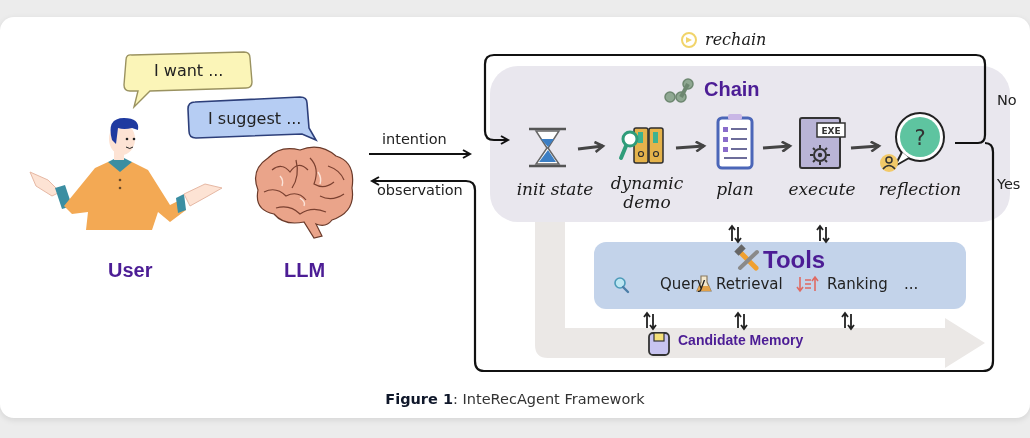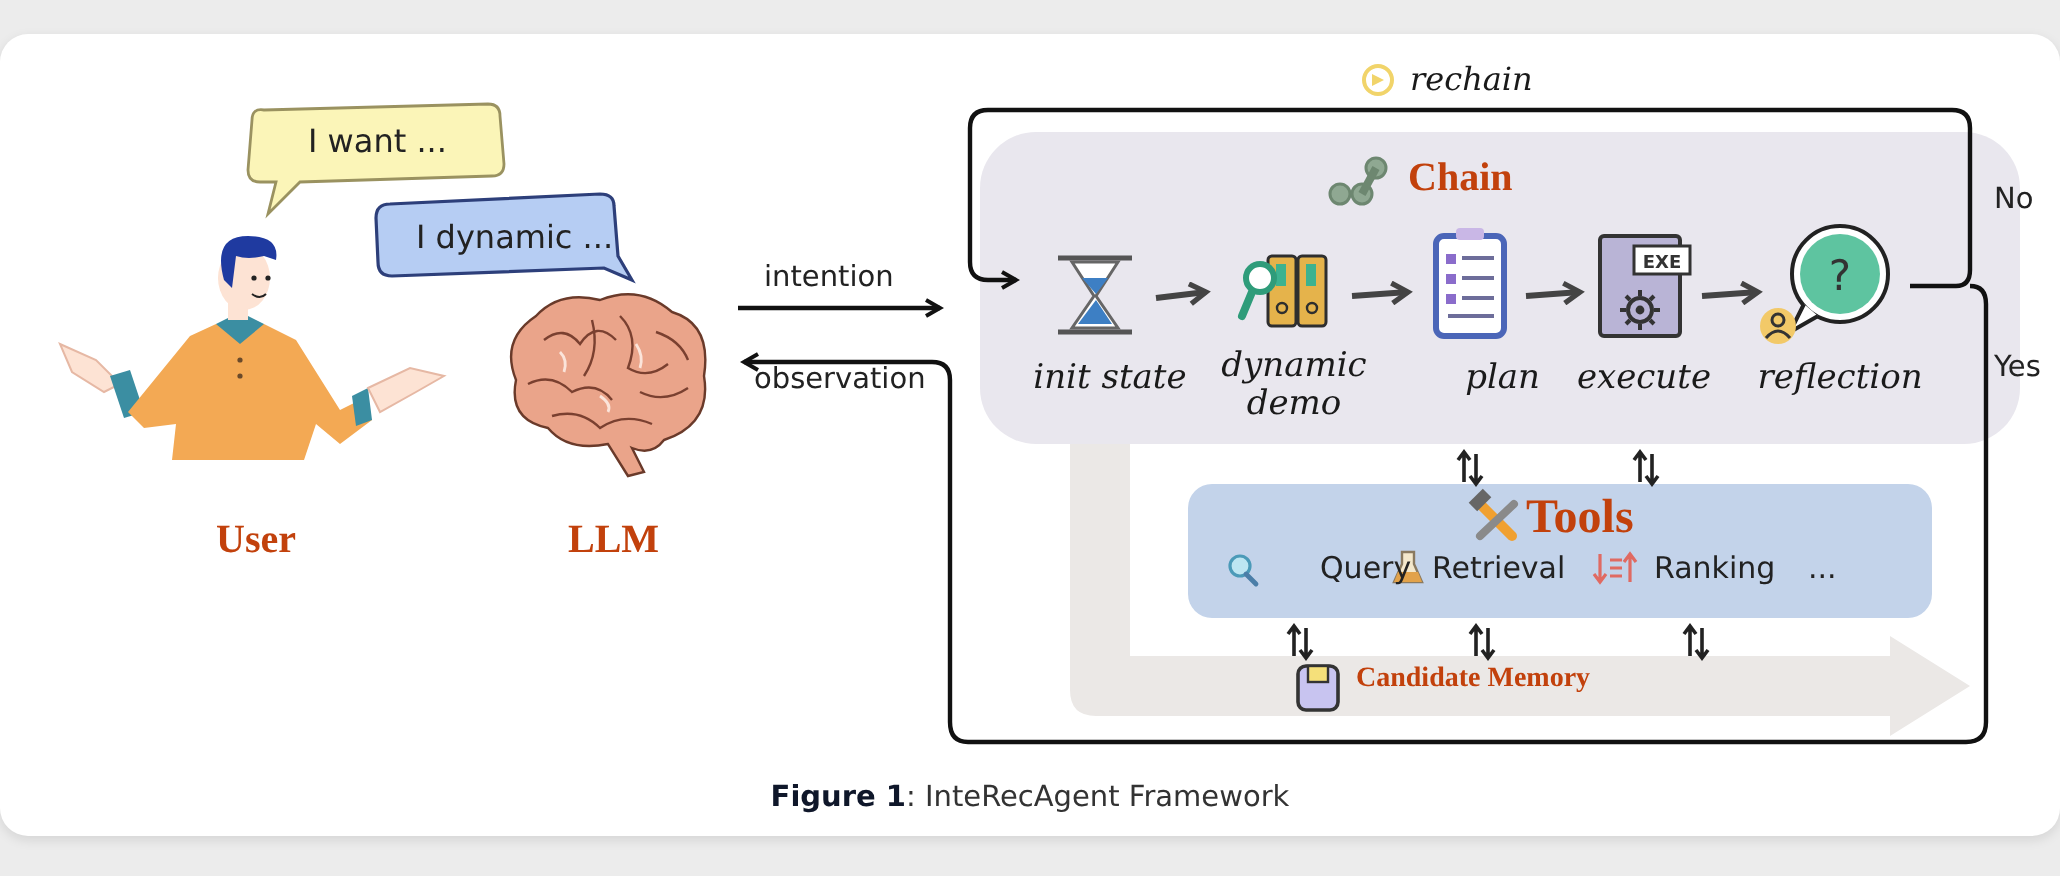"Chain" .bold-title { color: #c2410c -> #4c1d95; font-family: Liberation Serif, serif -> Liberation Sans, sans-serif }
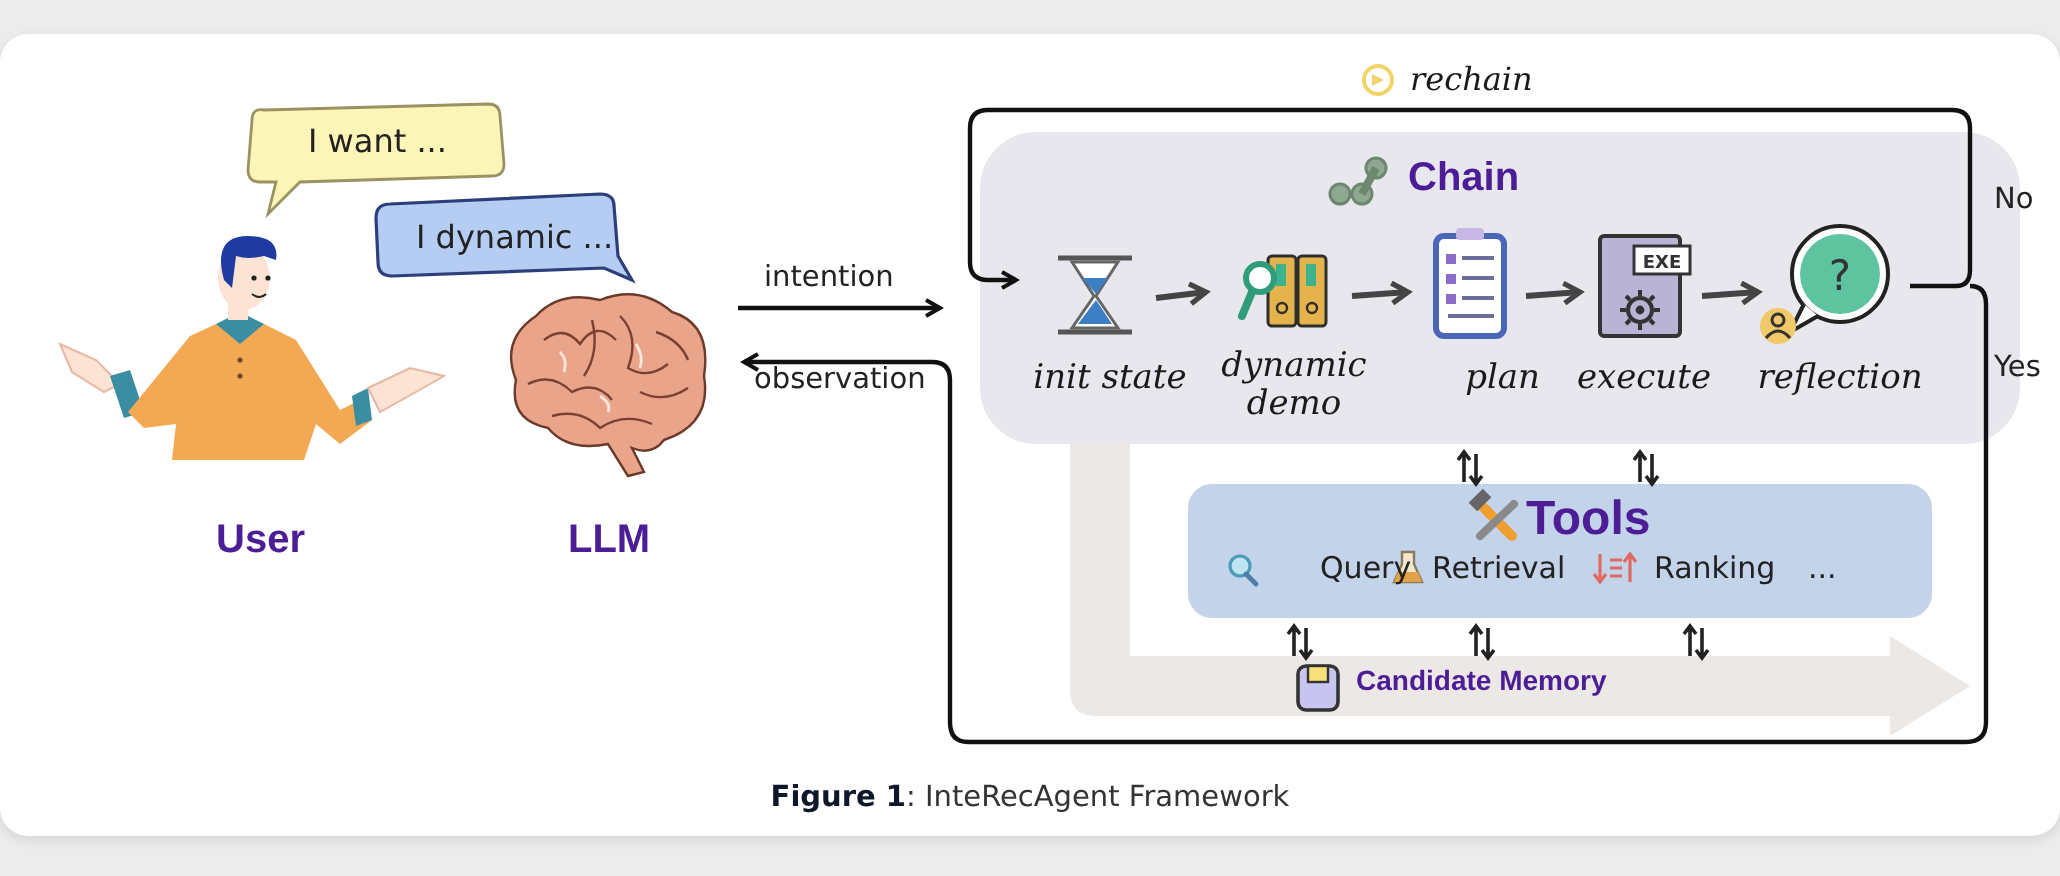"I dynamic ..." div.abs { text: dynamic -> suggest }
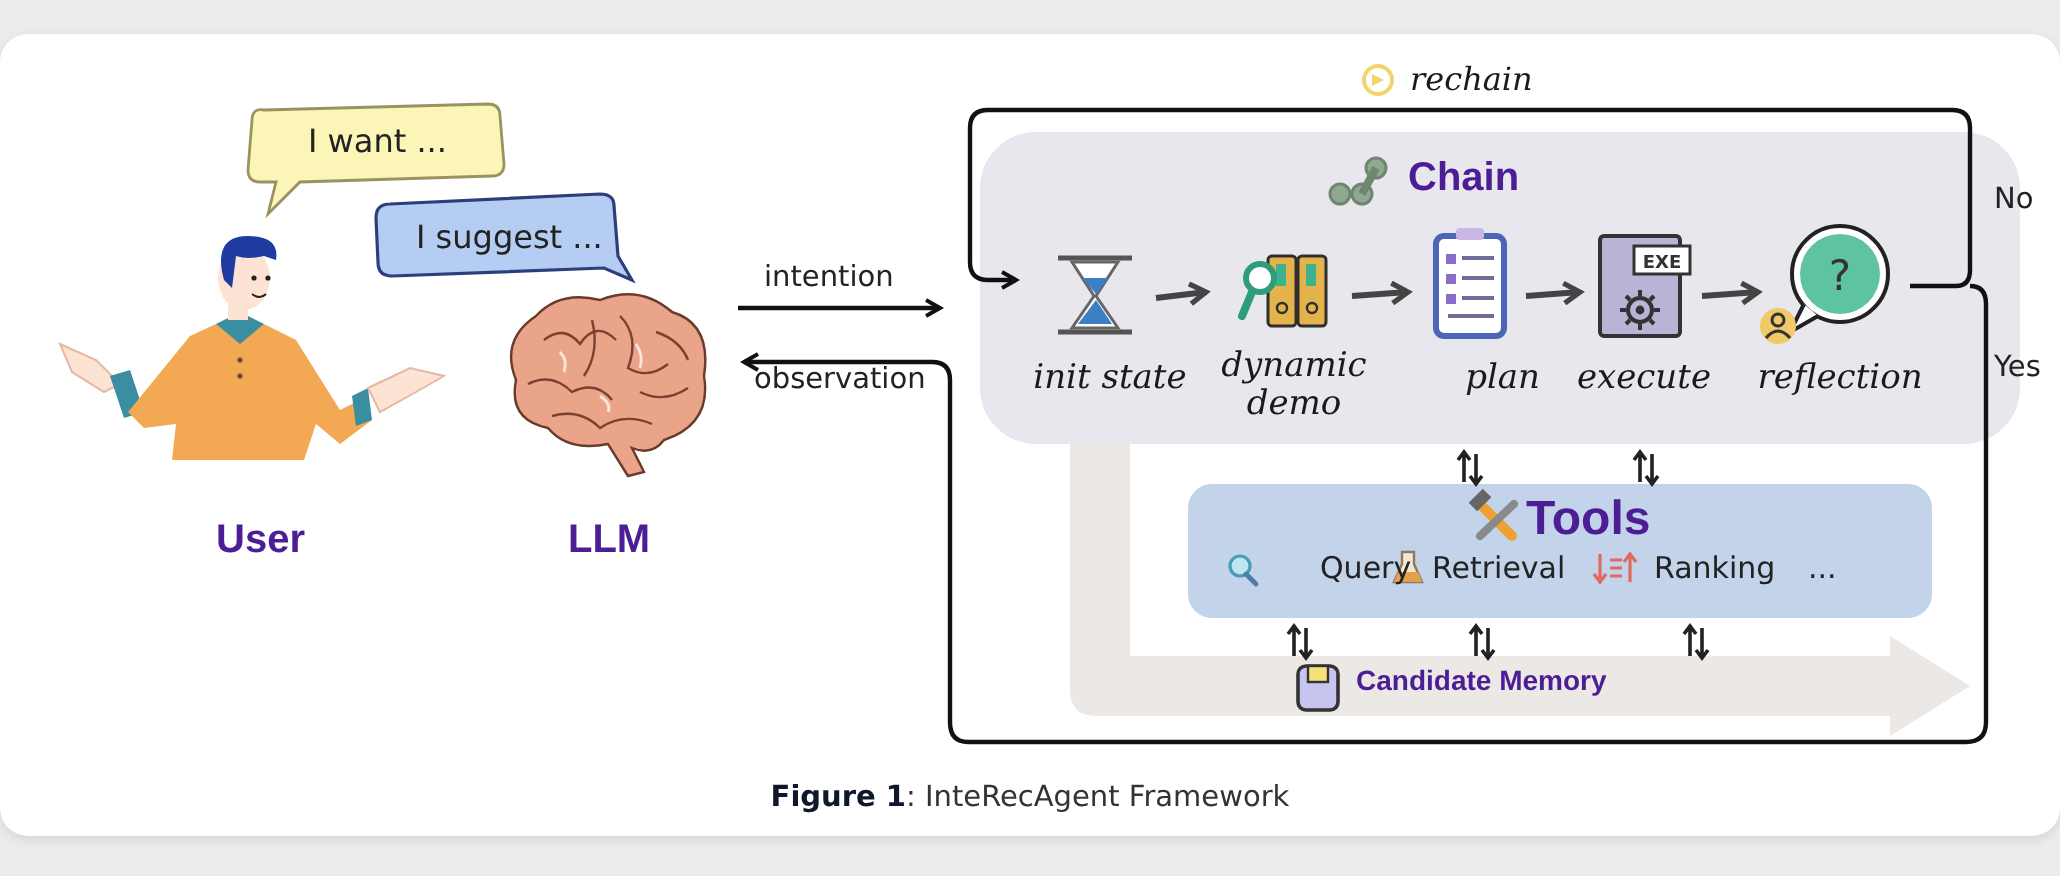"plan" div.abs { text-align: right -> none }
